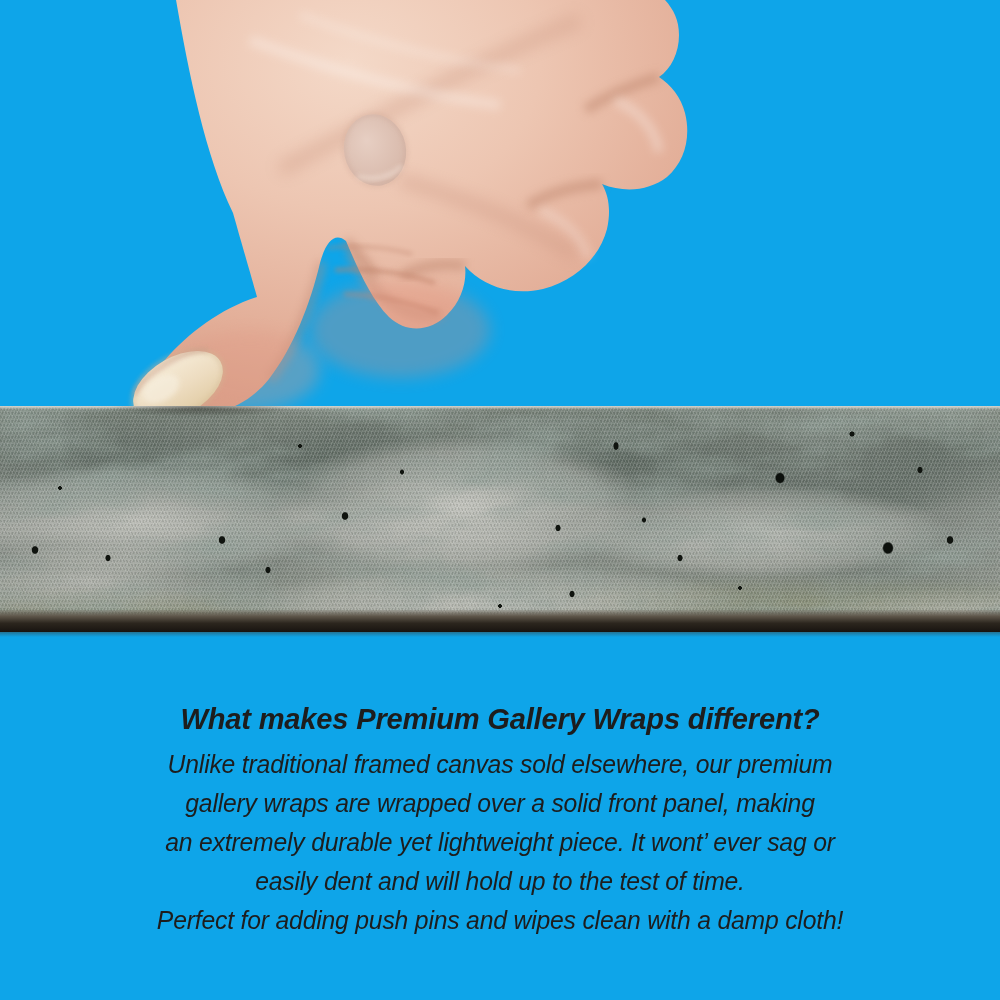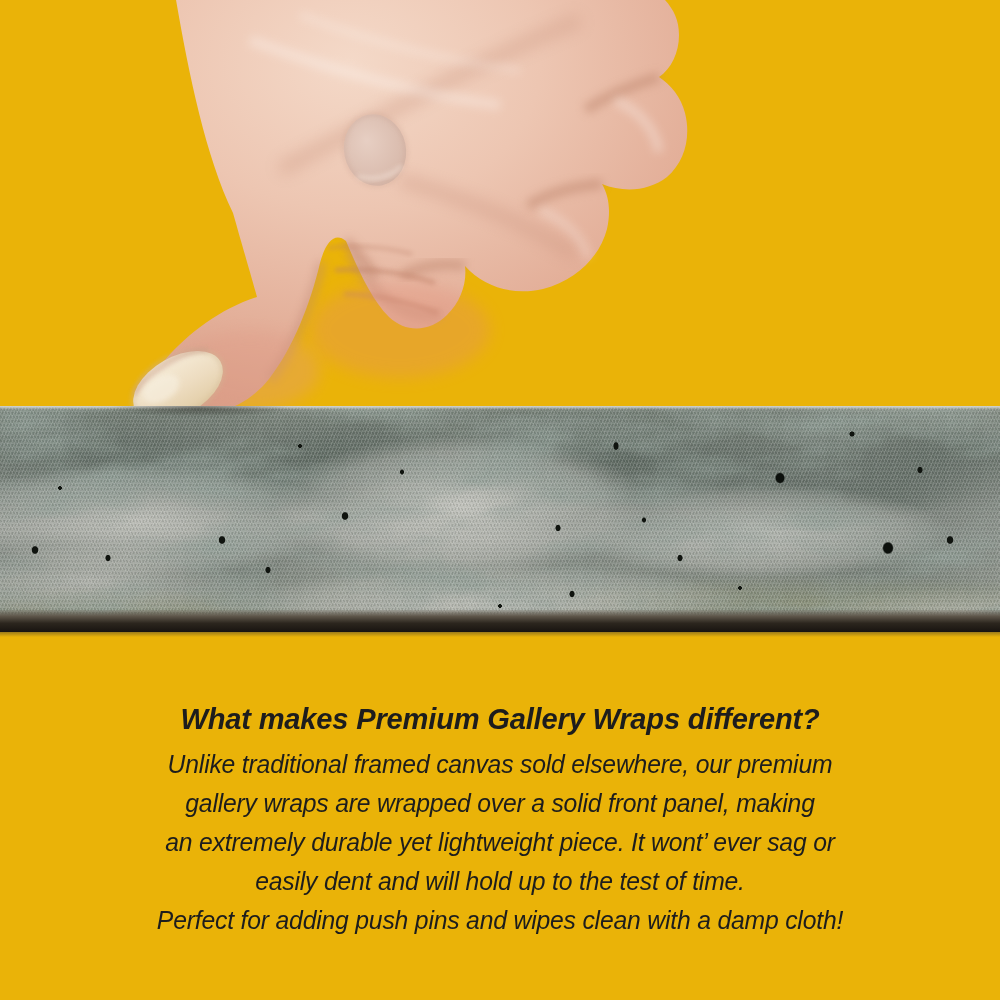"What makes Premium Gallery Wraps" .stage { background: #eab308 -> #0ea5e9 }
